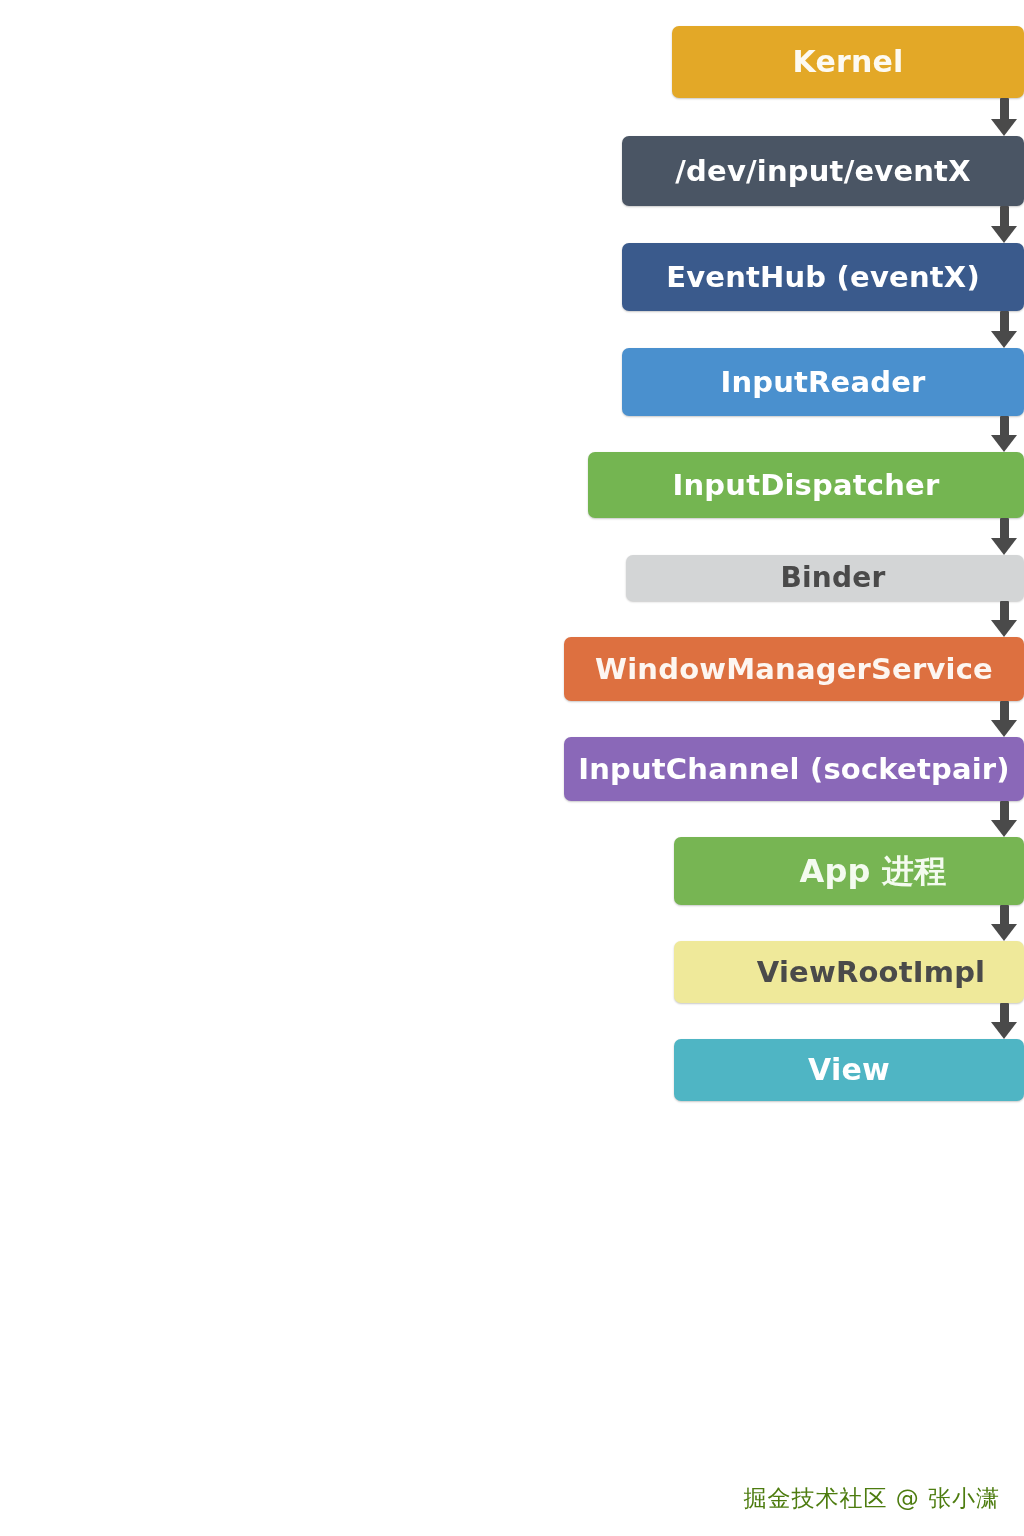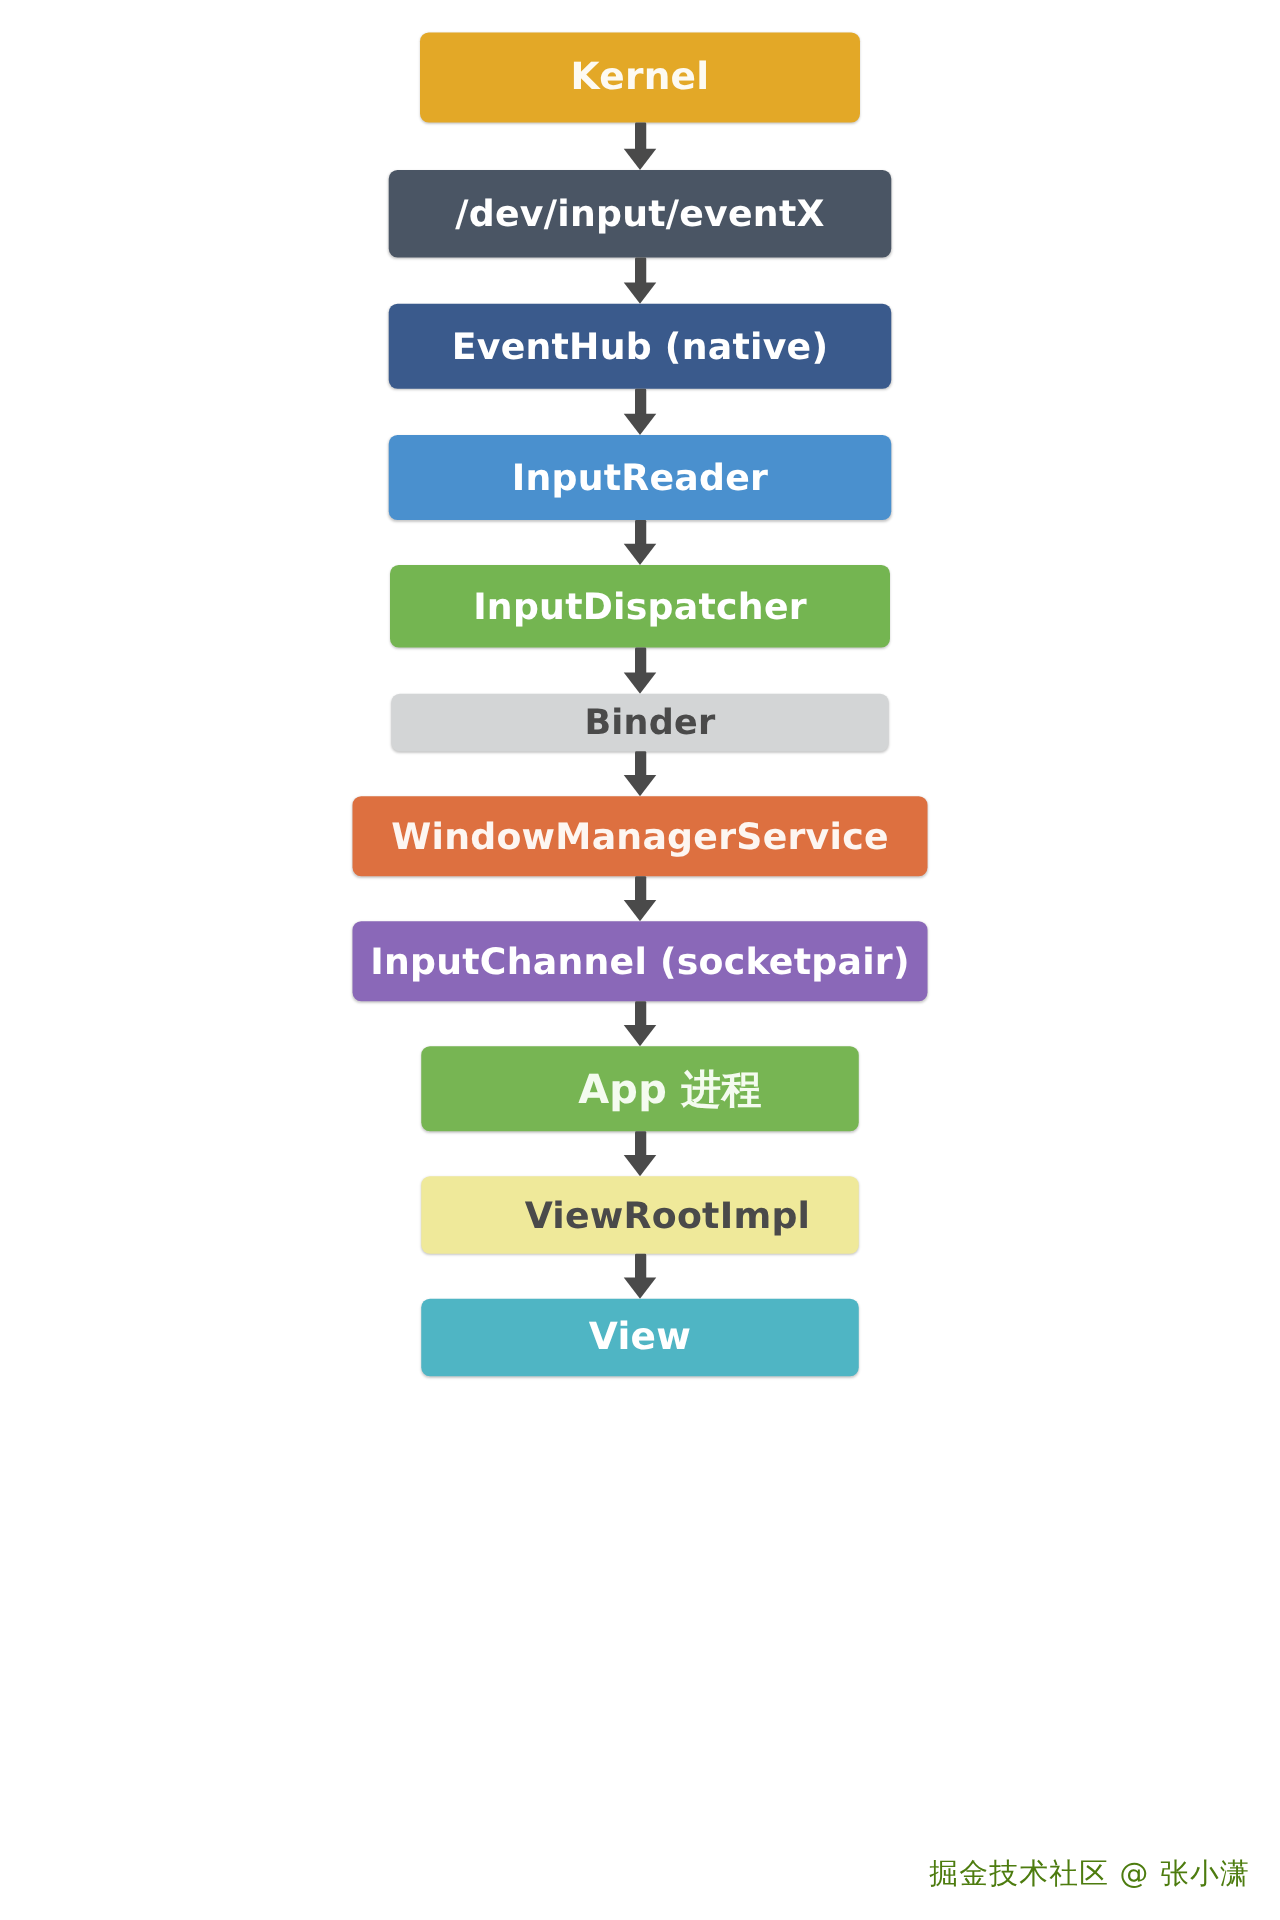"Kernel" #flow { align-items: center -> flex-end }
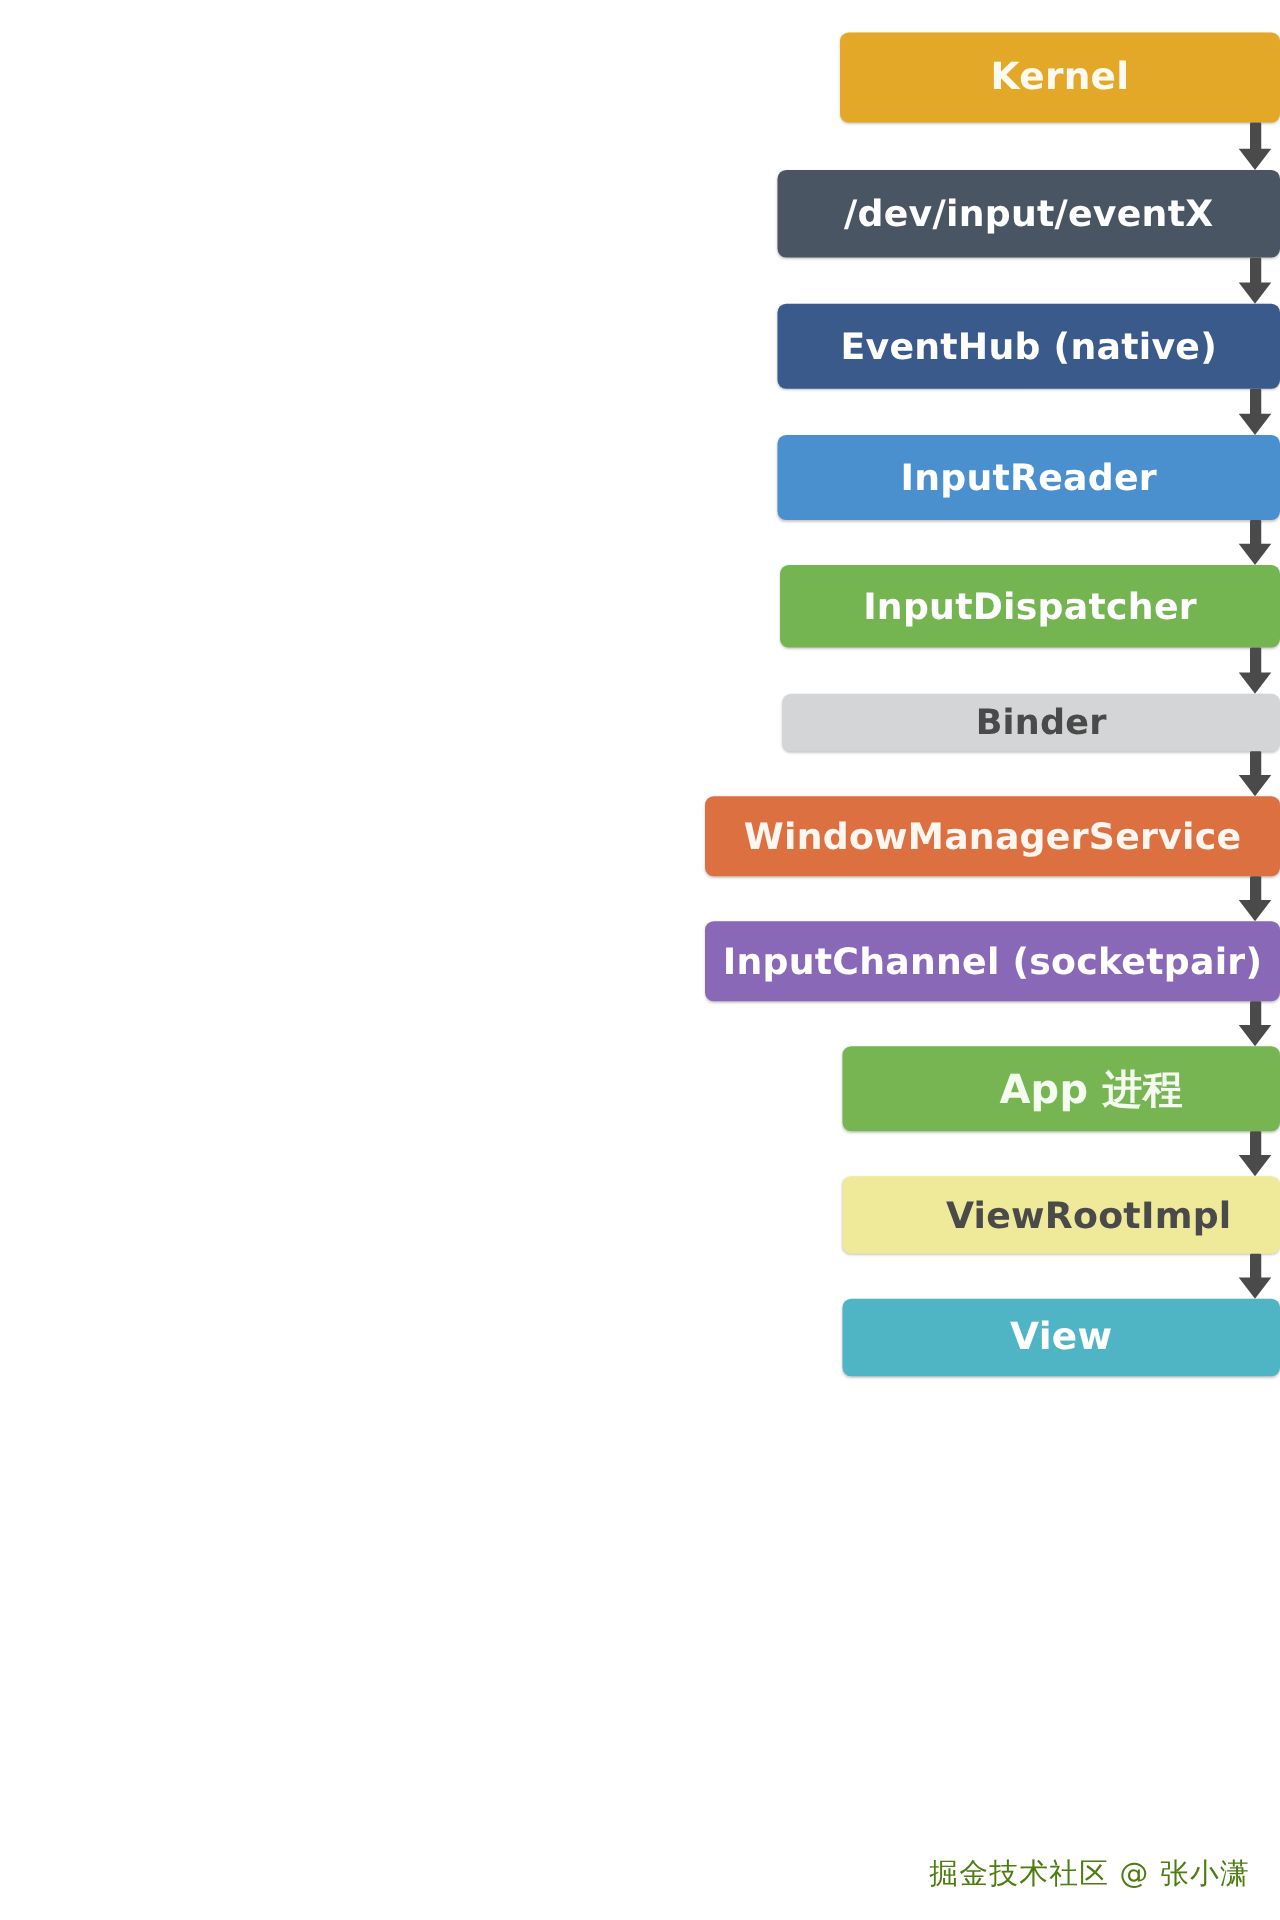"EventHub (native)" span.node-label { text: native -> eventX }
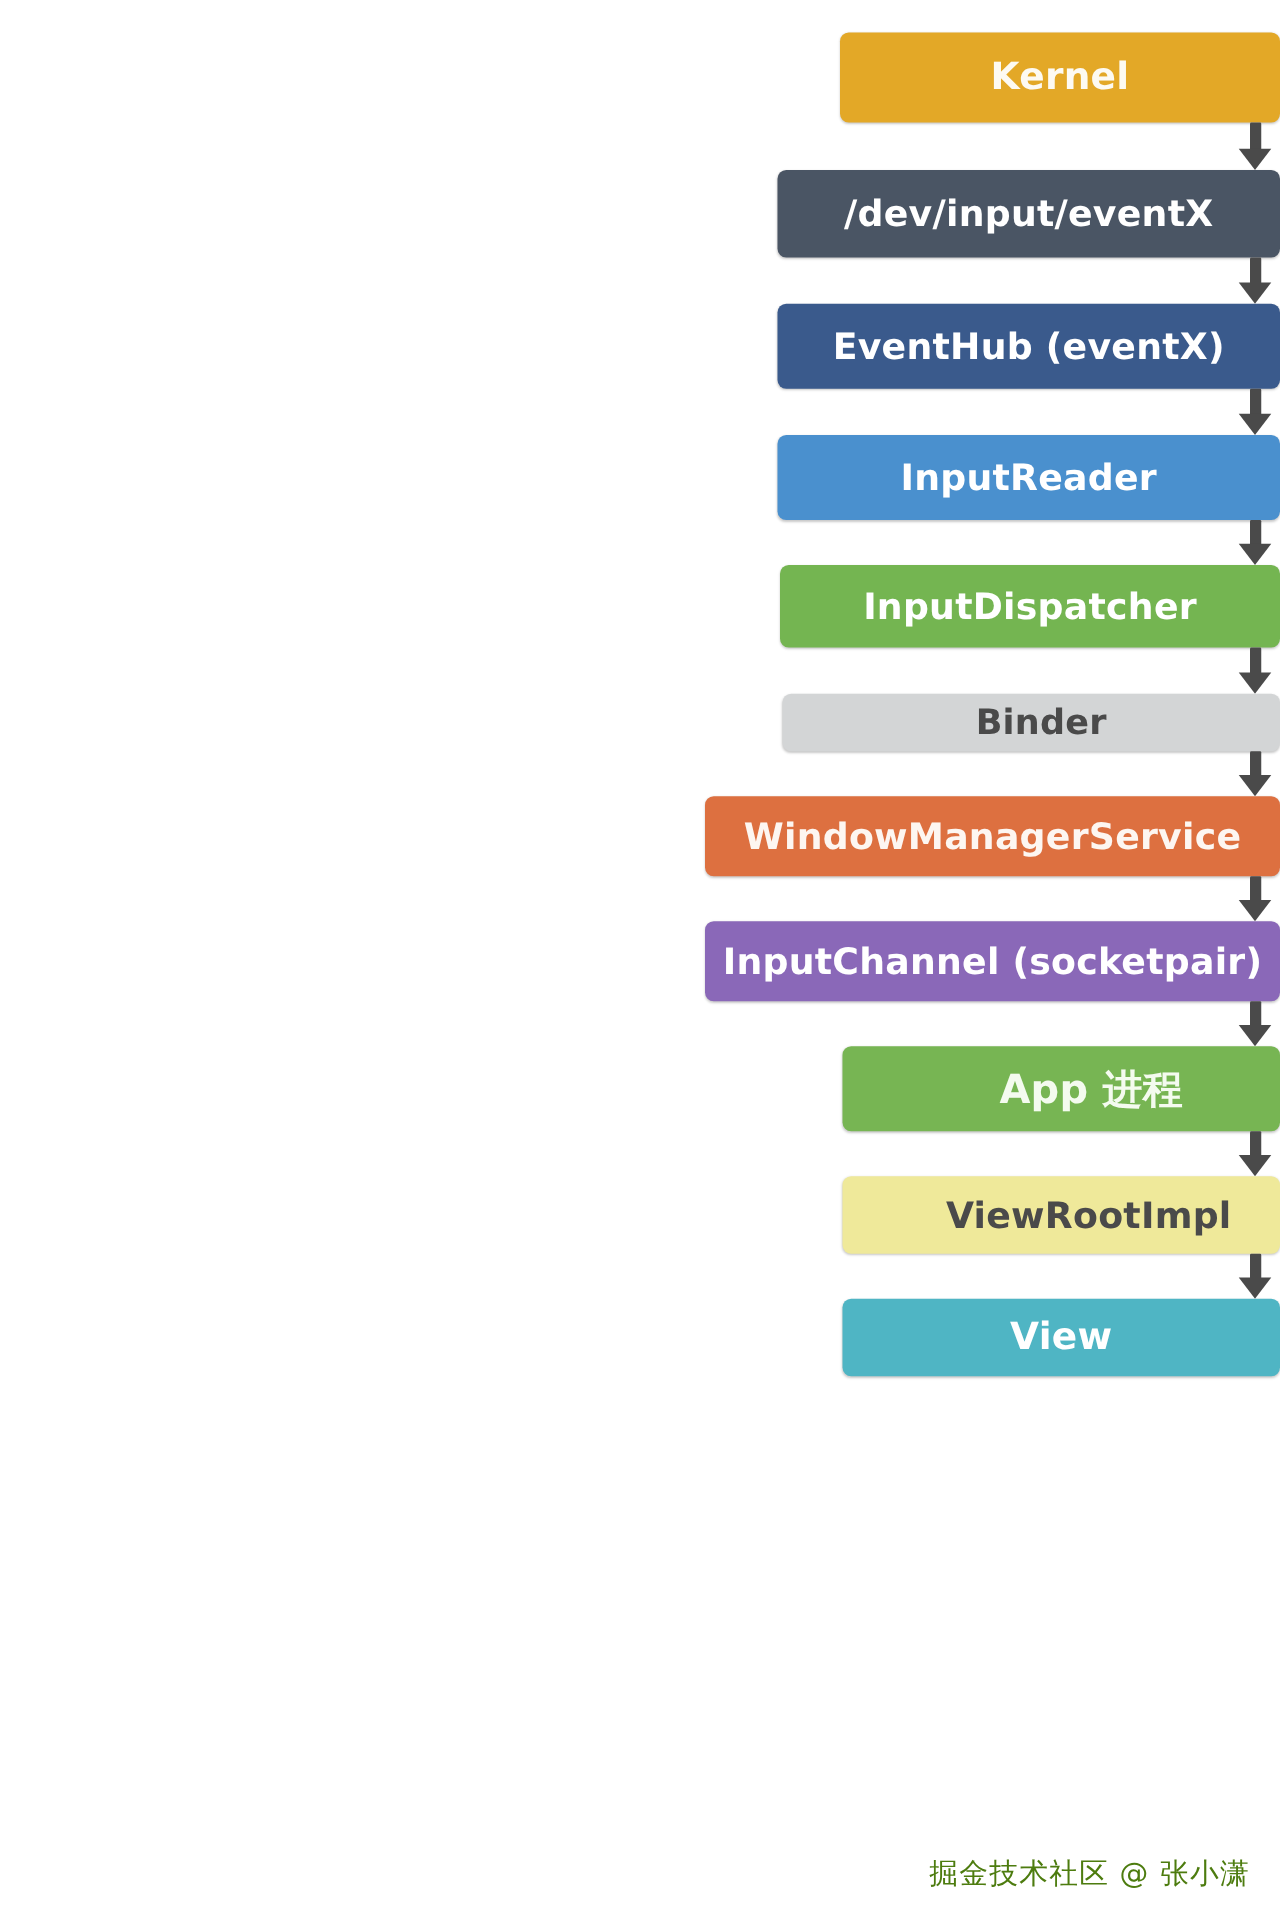"InputDispatcher" div.node { width: 400px -> 436px }
